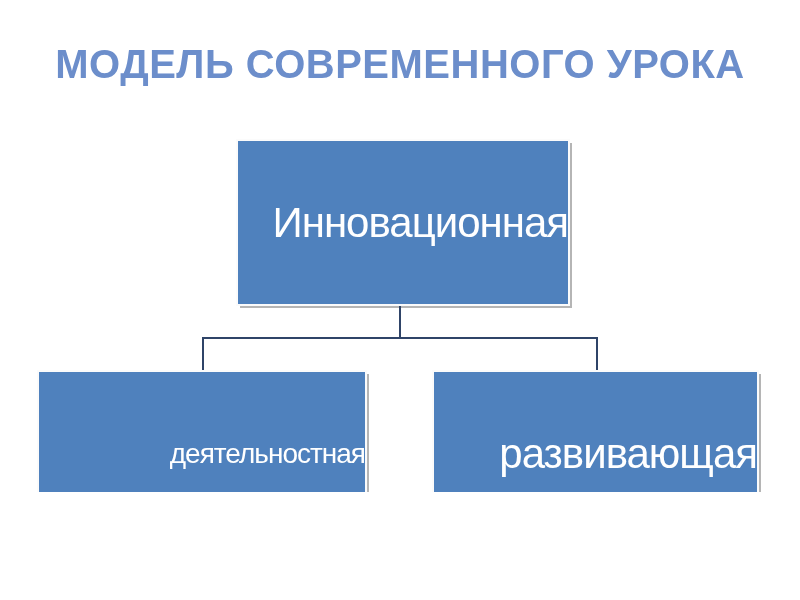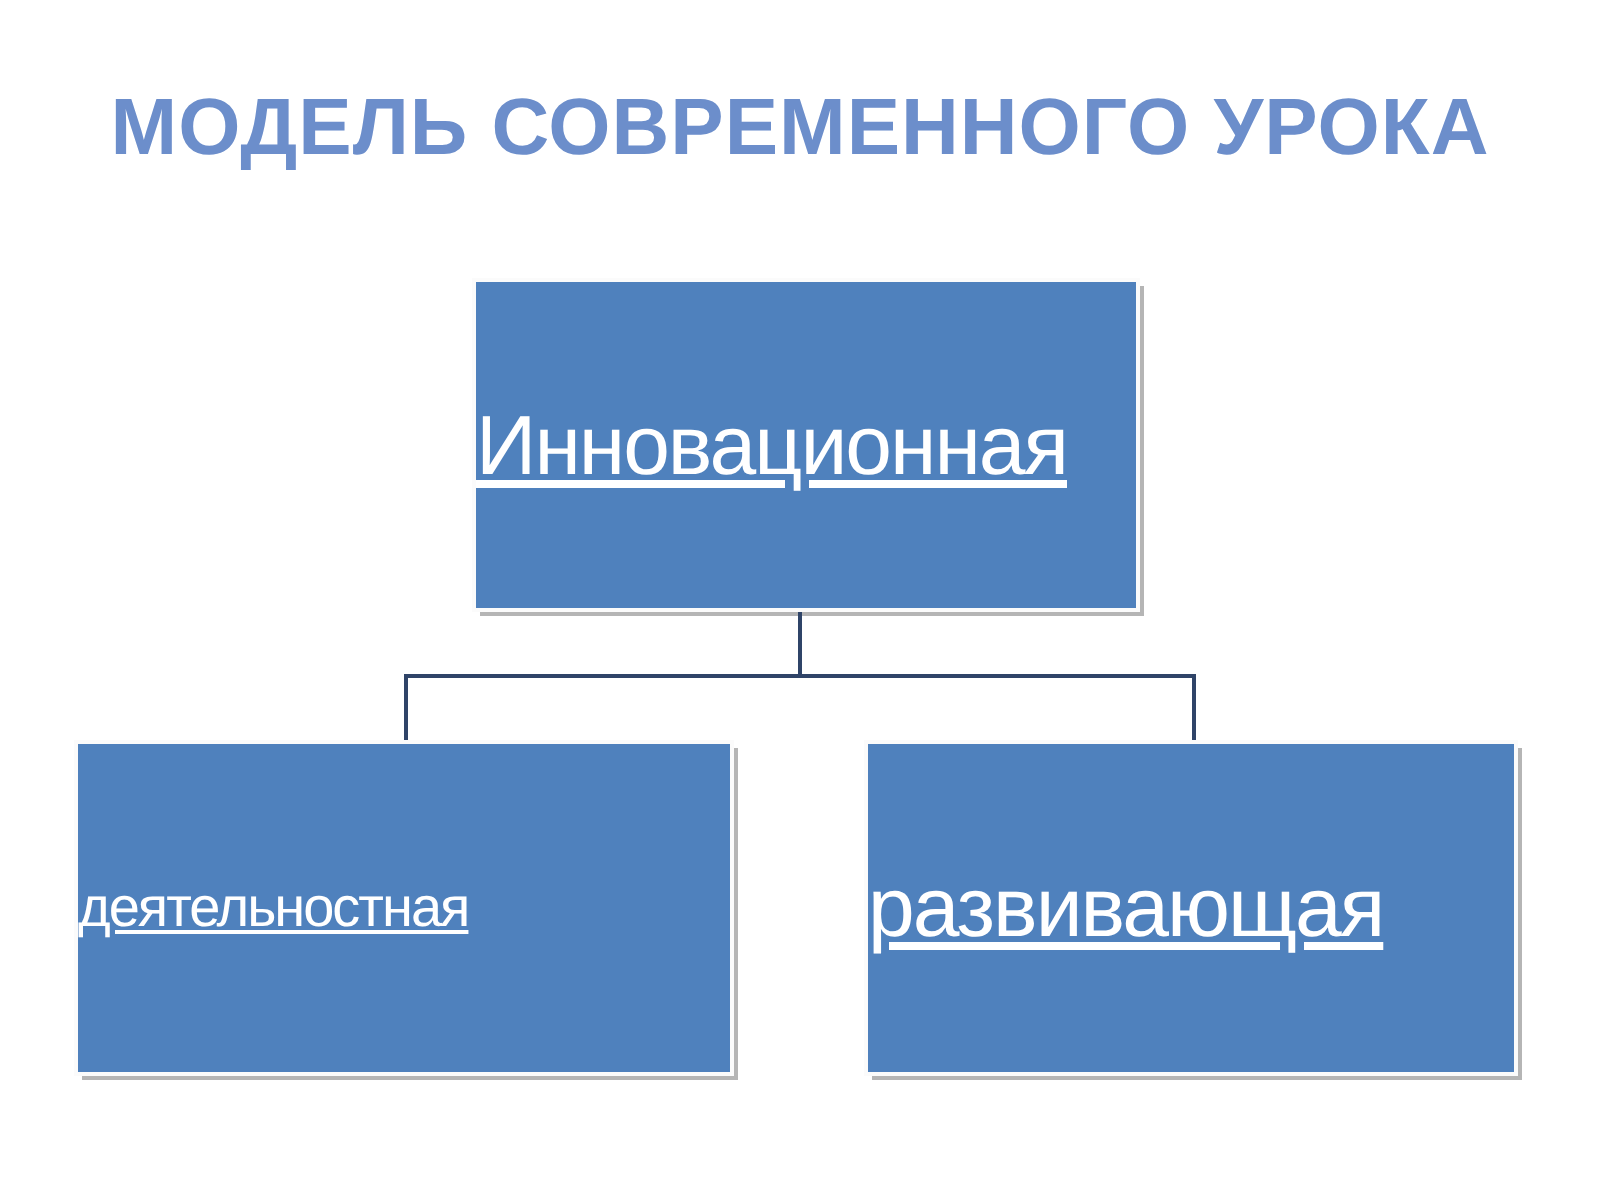"МОДЕЛЬ СОВРЕМЕННОГО УРОКА" .slide { height: 600px -> 492px }
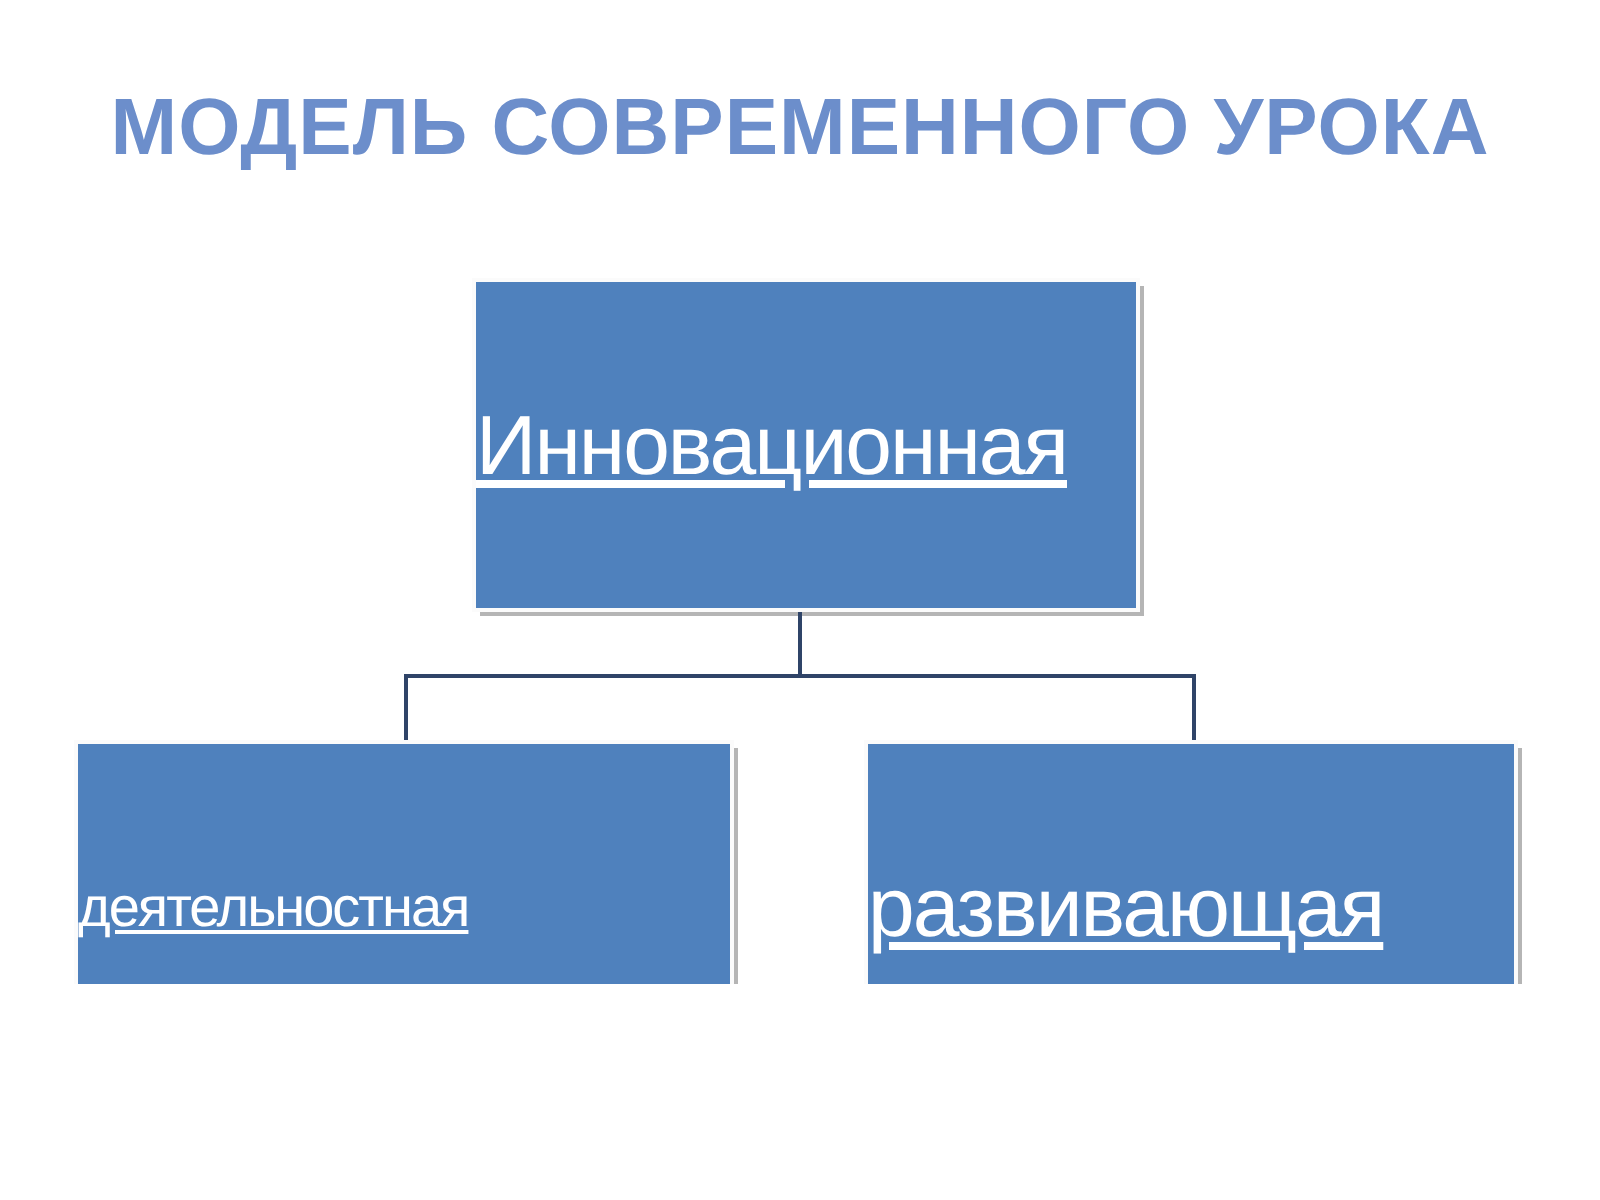"Инновационная" .node { justify-content: flex-start -> flex-end; text-decoration: underline -> none }
